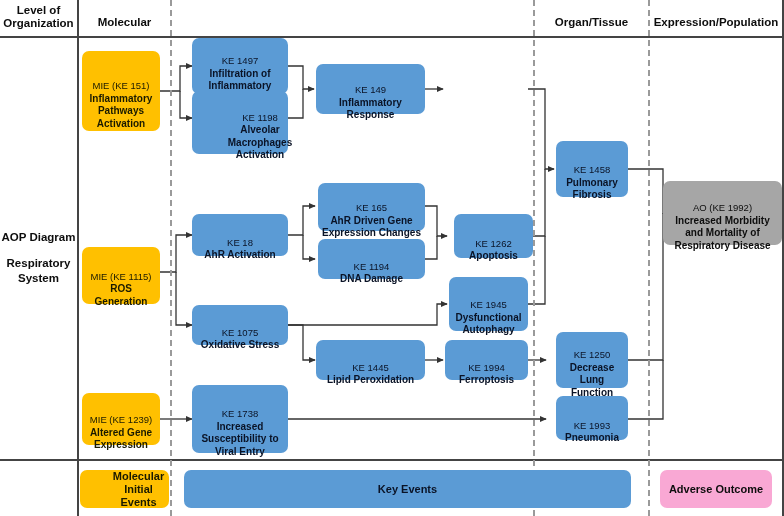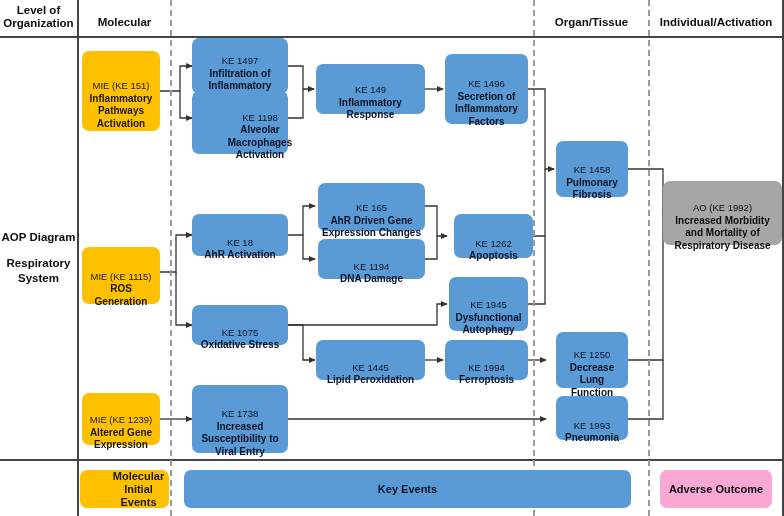"Individual/Activation" div.hdr { text: Individual/Activation -> Expression/Population }
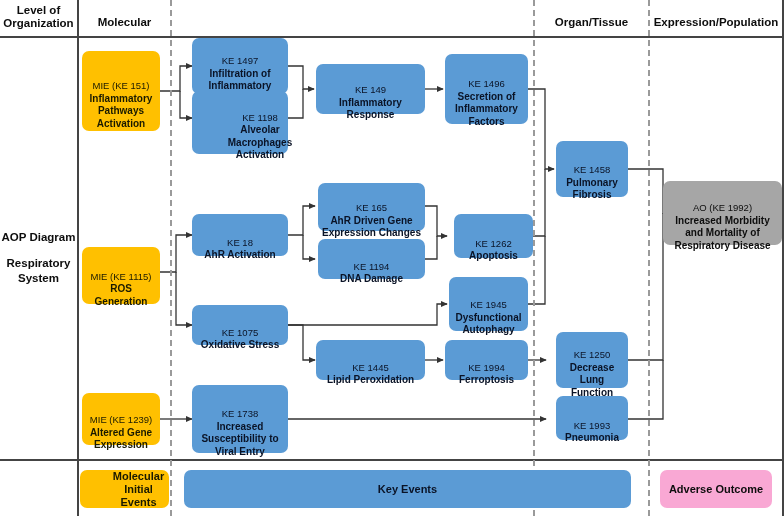"KE 1496" div.node { html: <div> <div> <span>KE 1496</span> <span>Secretion of Inflammatory Factors</span> </div> </div> -> none }
